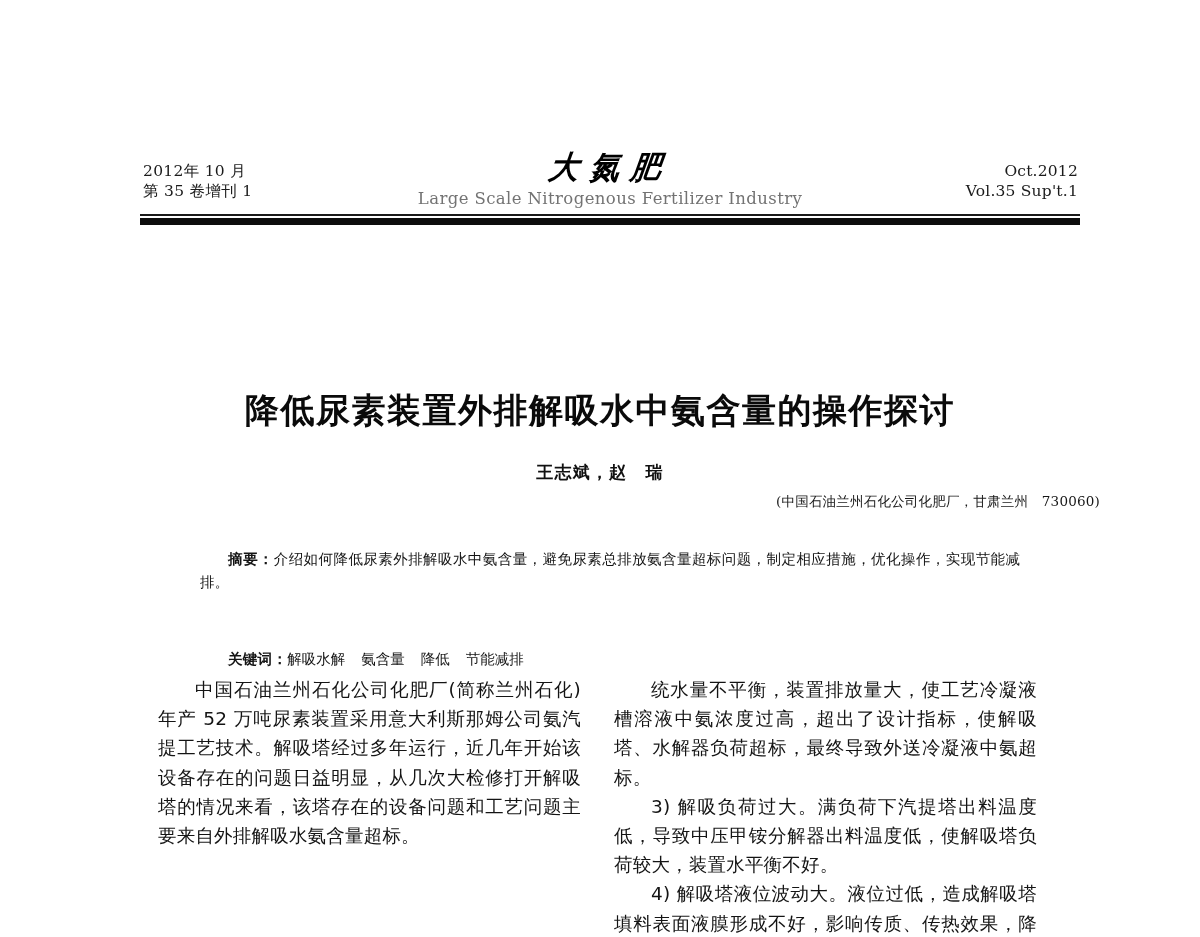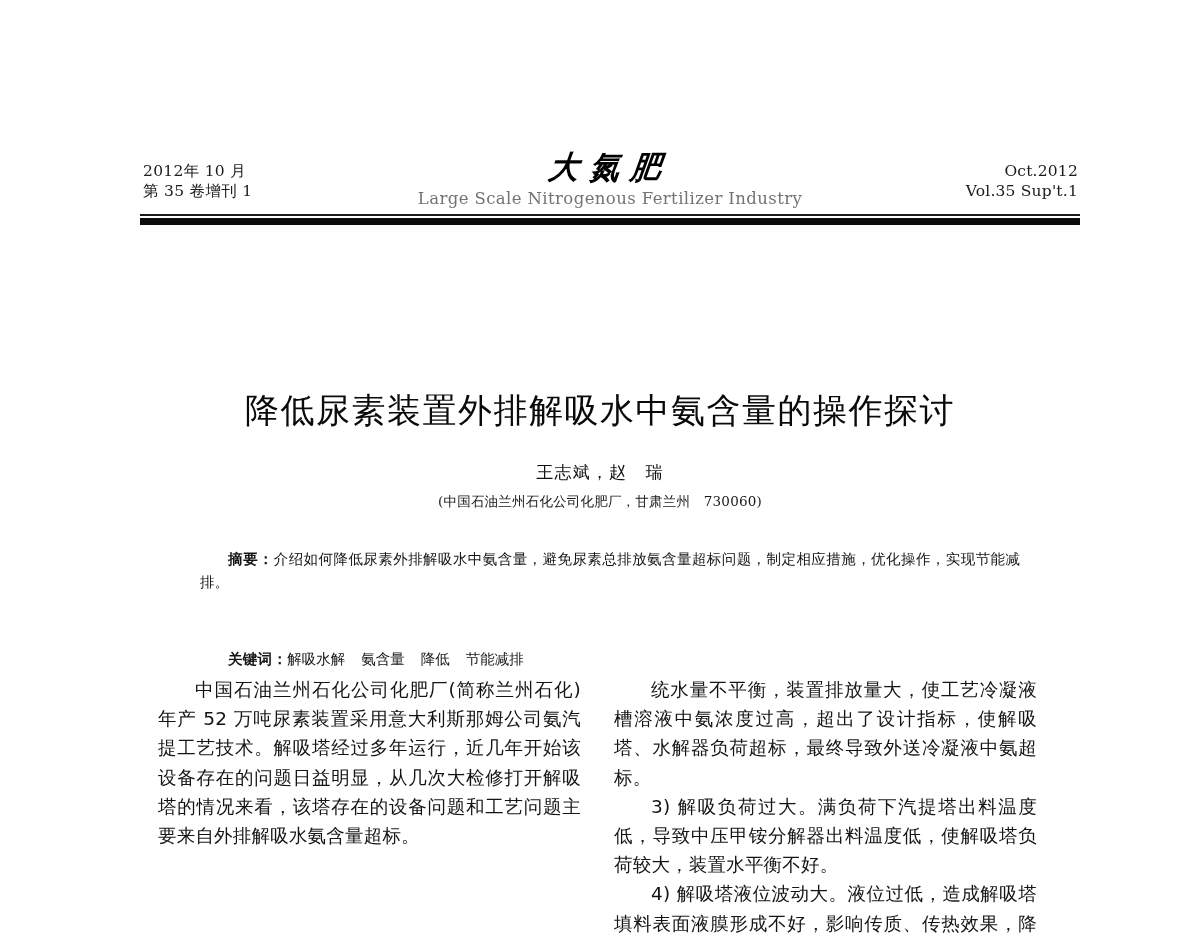"降低尿素装置外排解吸水中氨含量的操作探讨" .title { font-weight: normal -> bold }
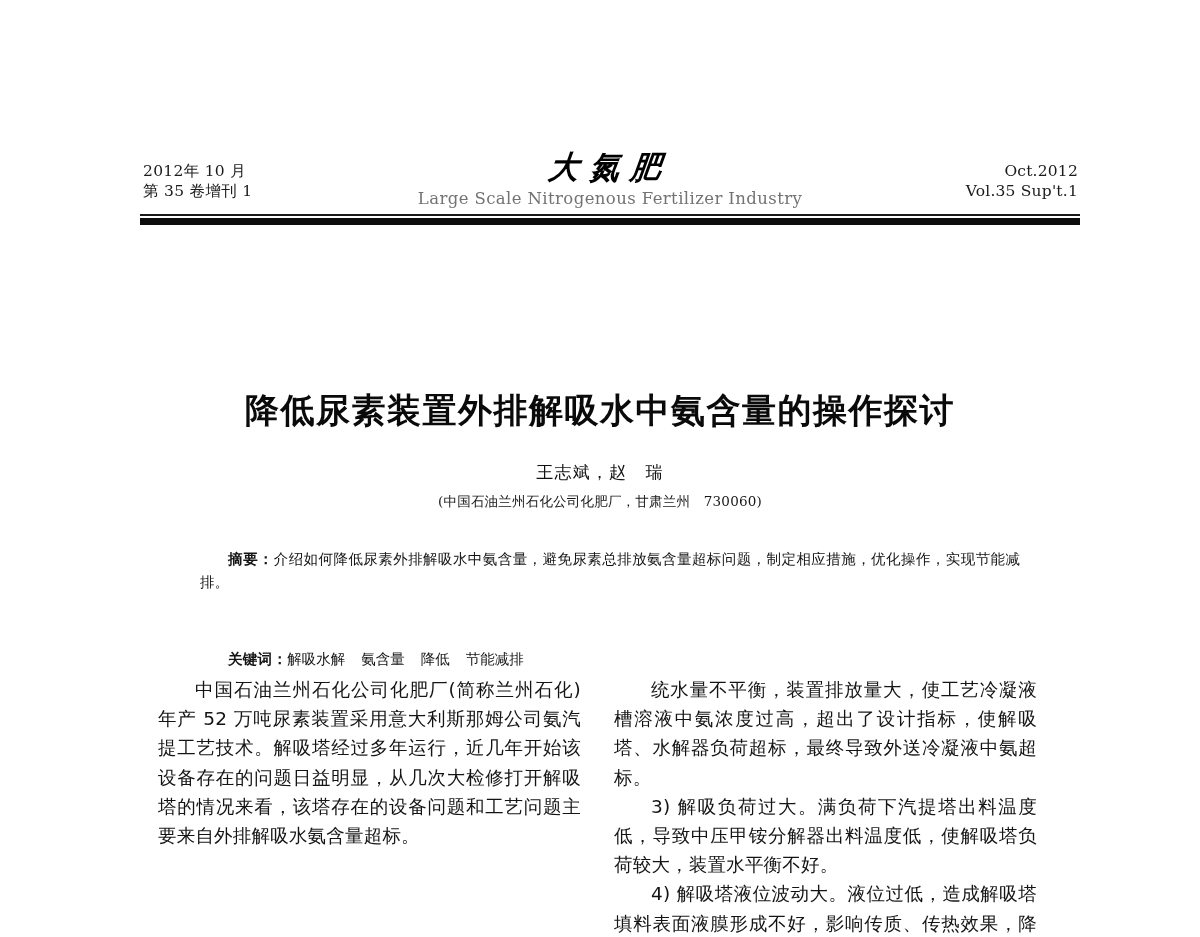"王志斌，赵 瑞" .authors { font-weight: normal -> bold }
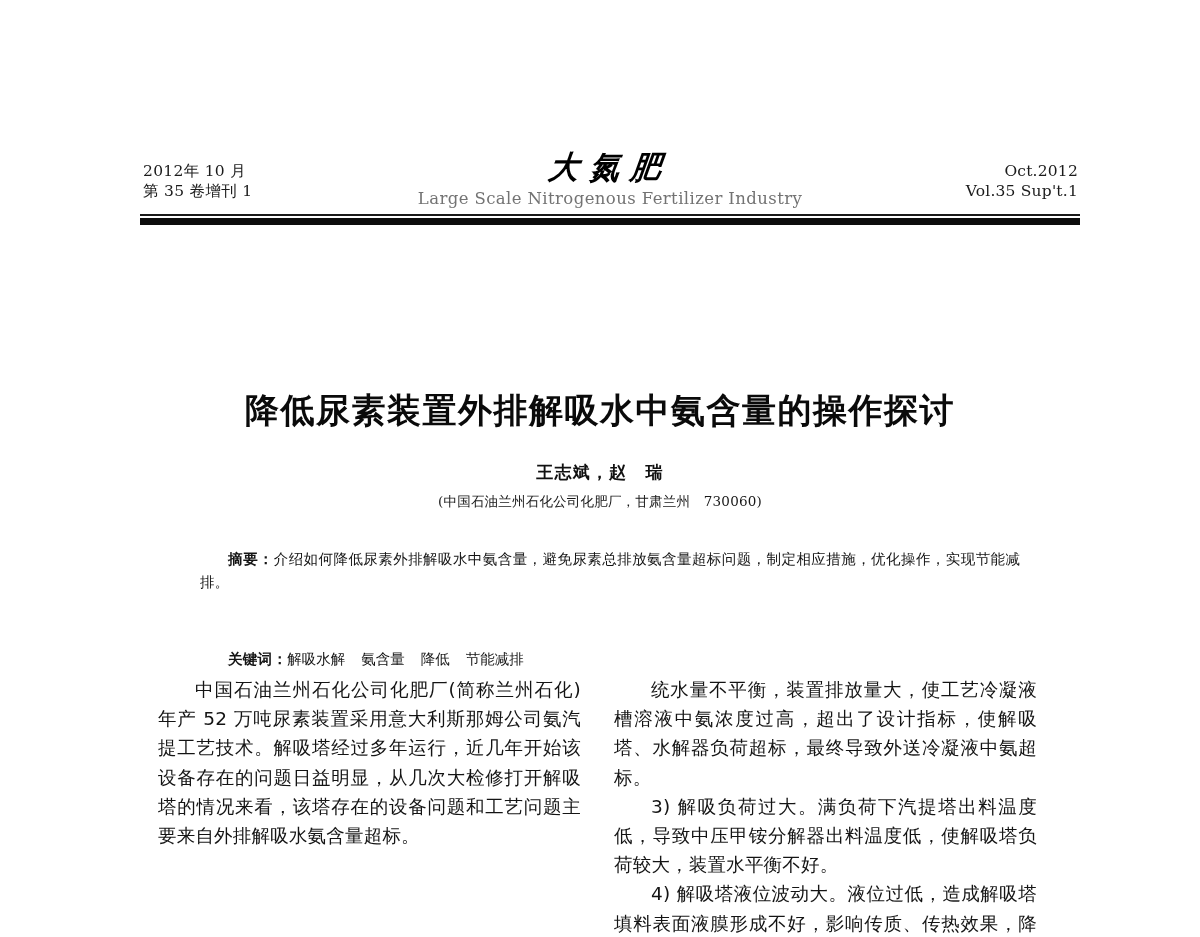"(中国石油兰州石化公司化肥厂，甘肃兰州 730060)" .affiliation { text-align: center -> right }
